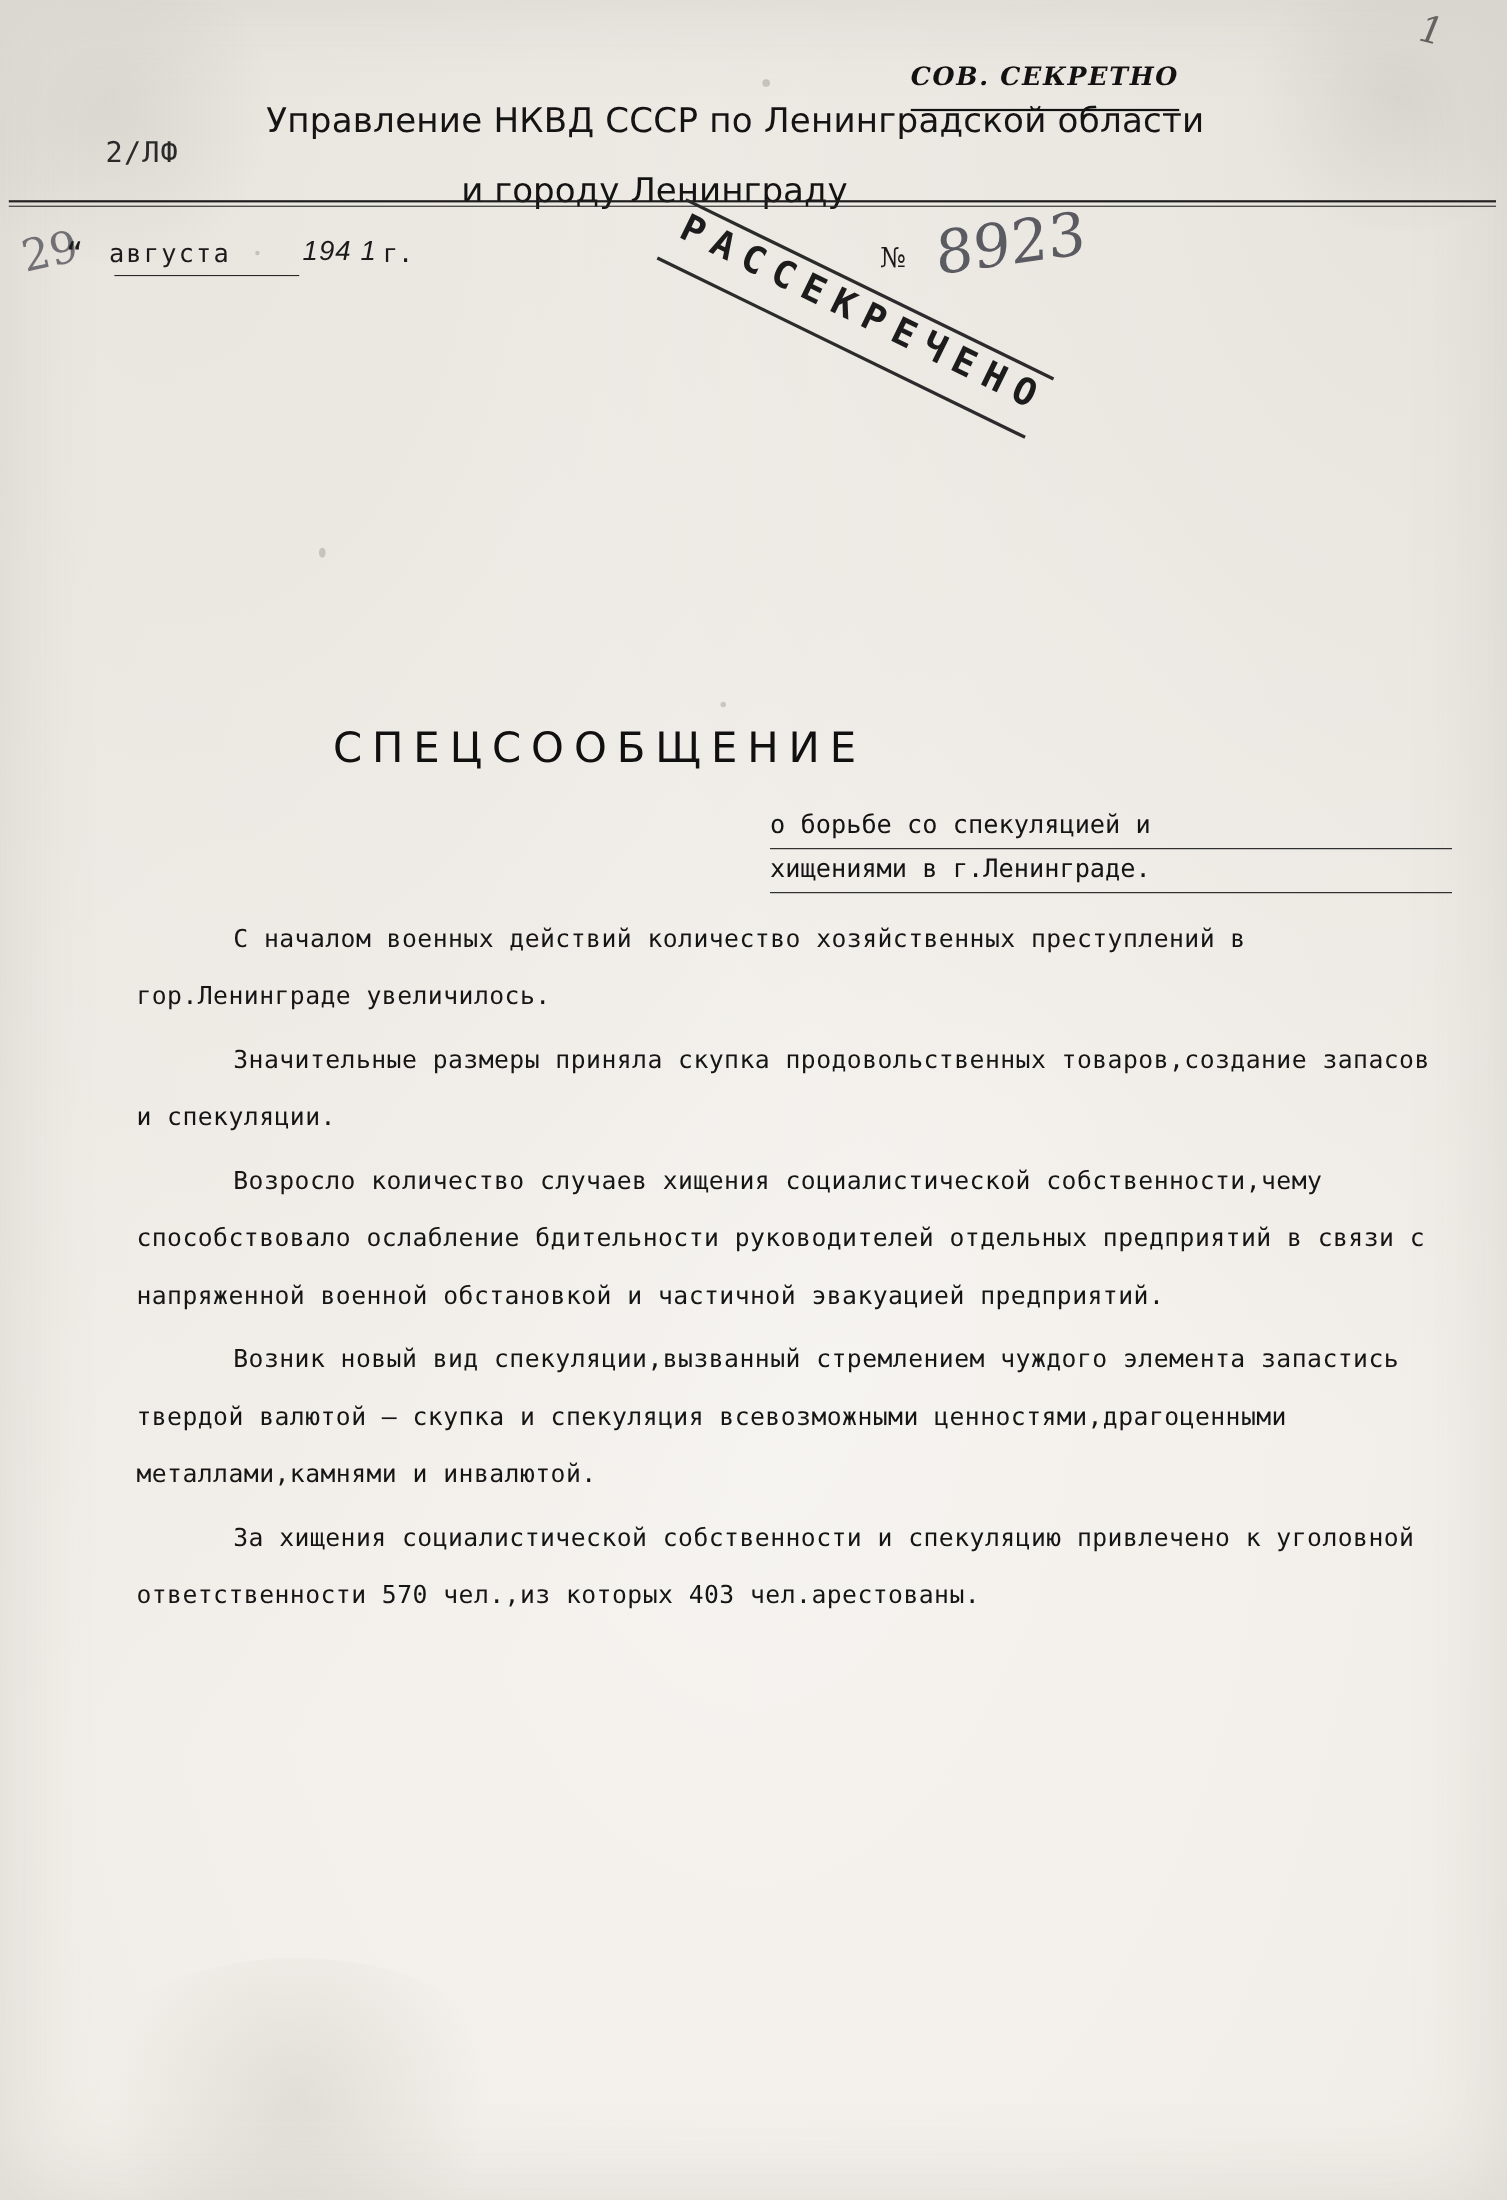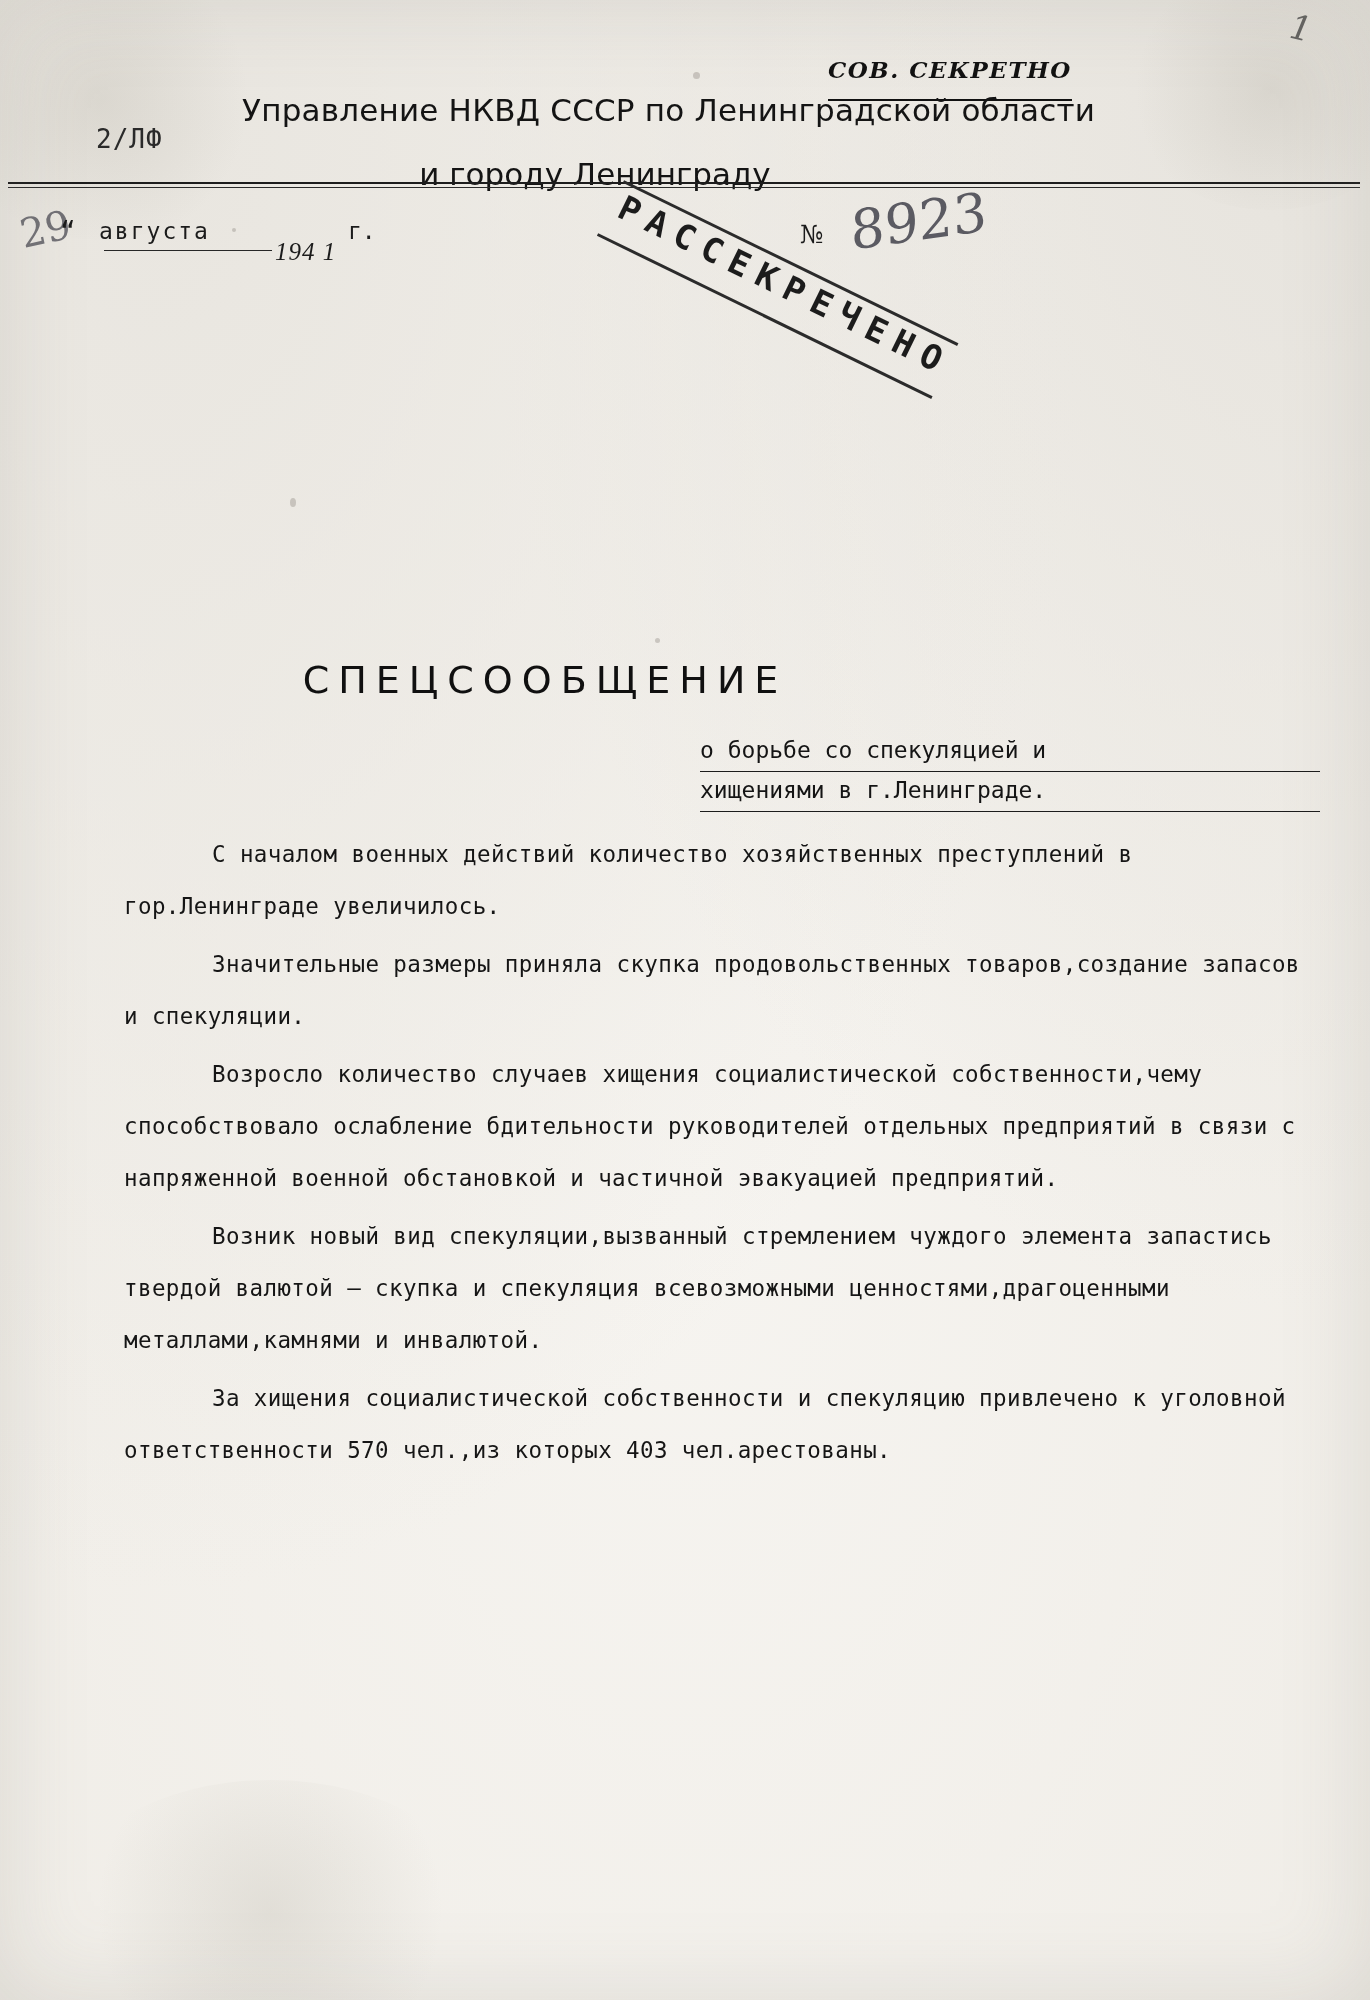"194 1" .date-year { font-family: Liberation Serif, serif -> Liberation Sans, sans-serif; margin-top: 24px -> none }
